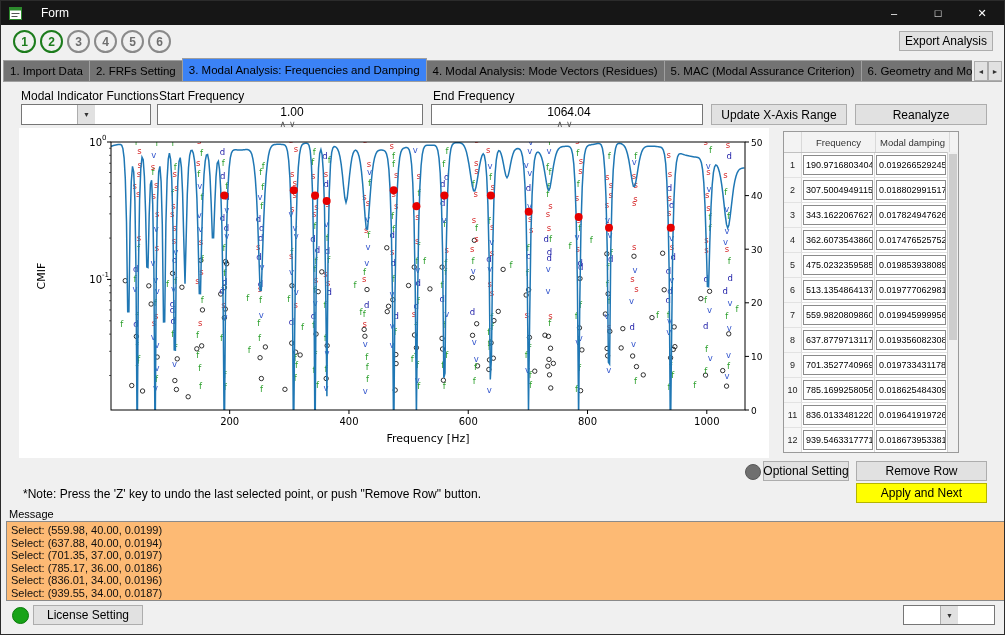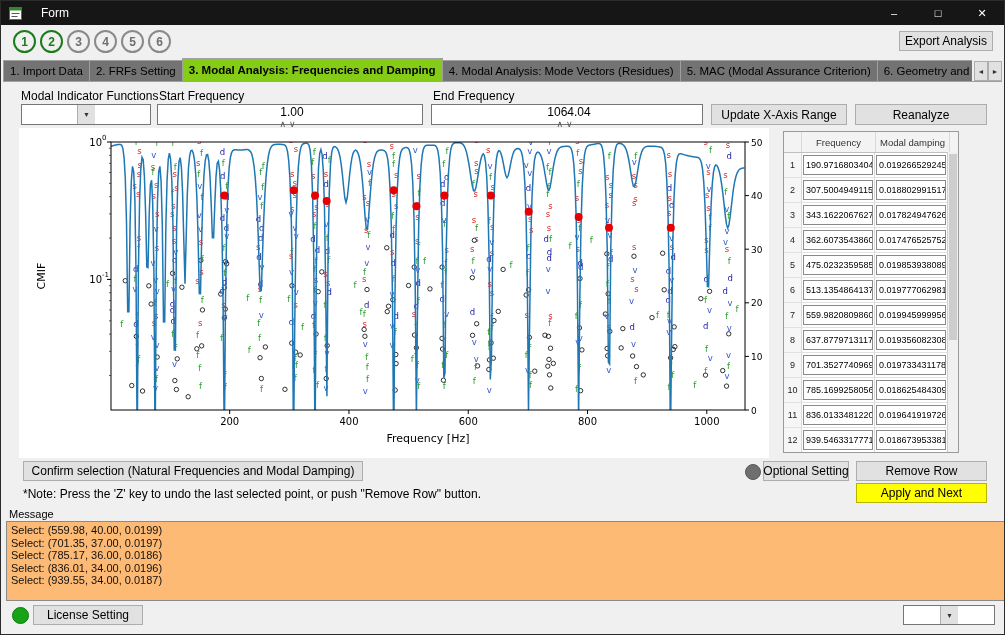"3. Modal Analysis: Frequencies and" .tab.active { background: #84cc16 -> #3b82f6; font-weight: bold -> normal }
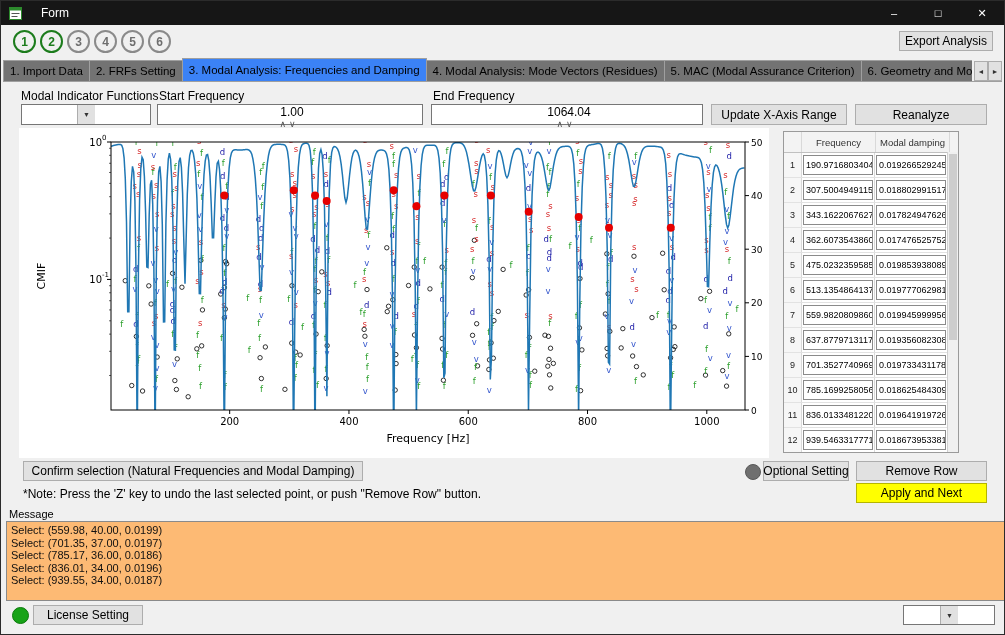"Confirm selection (Natural Frequencies" div.btn { html: <div>Confirm selection (Natural Frequencies and Modal Damping)</div> -> none }
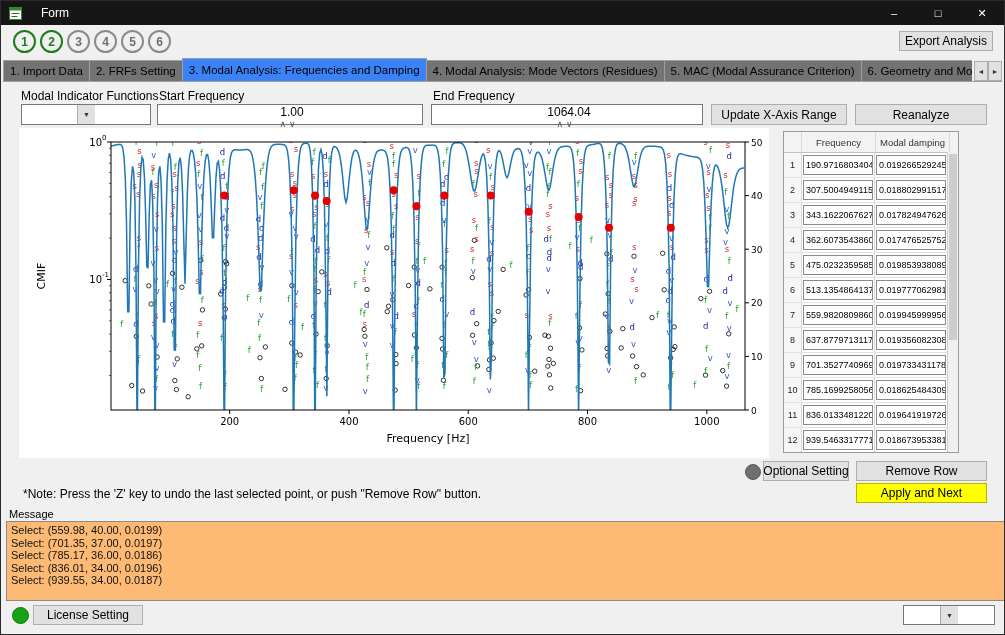"Select: (637.88, 40.00, 0.0194)" div.msg-line { html: none -> <div>Select: (637.88, 40.00, 0.0194)</div> }
